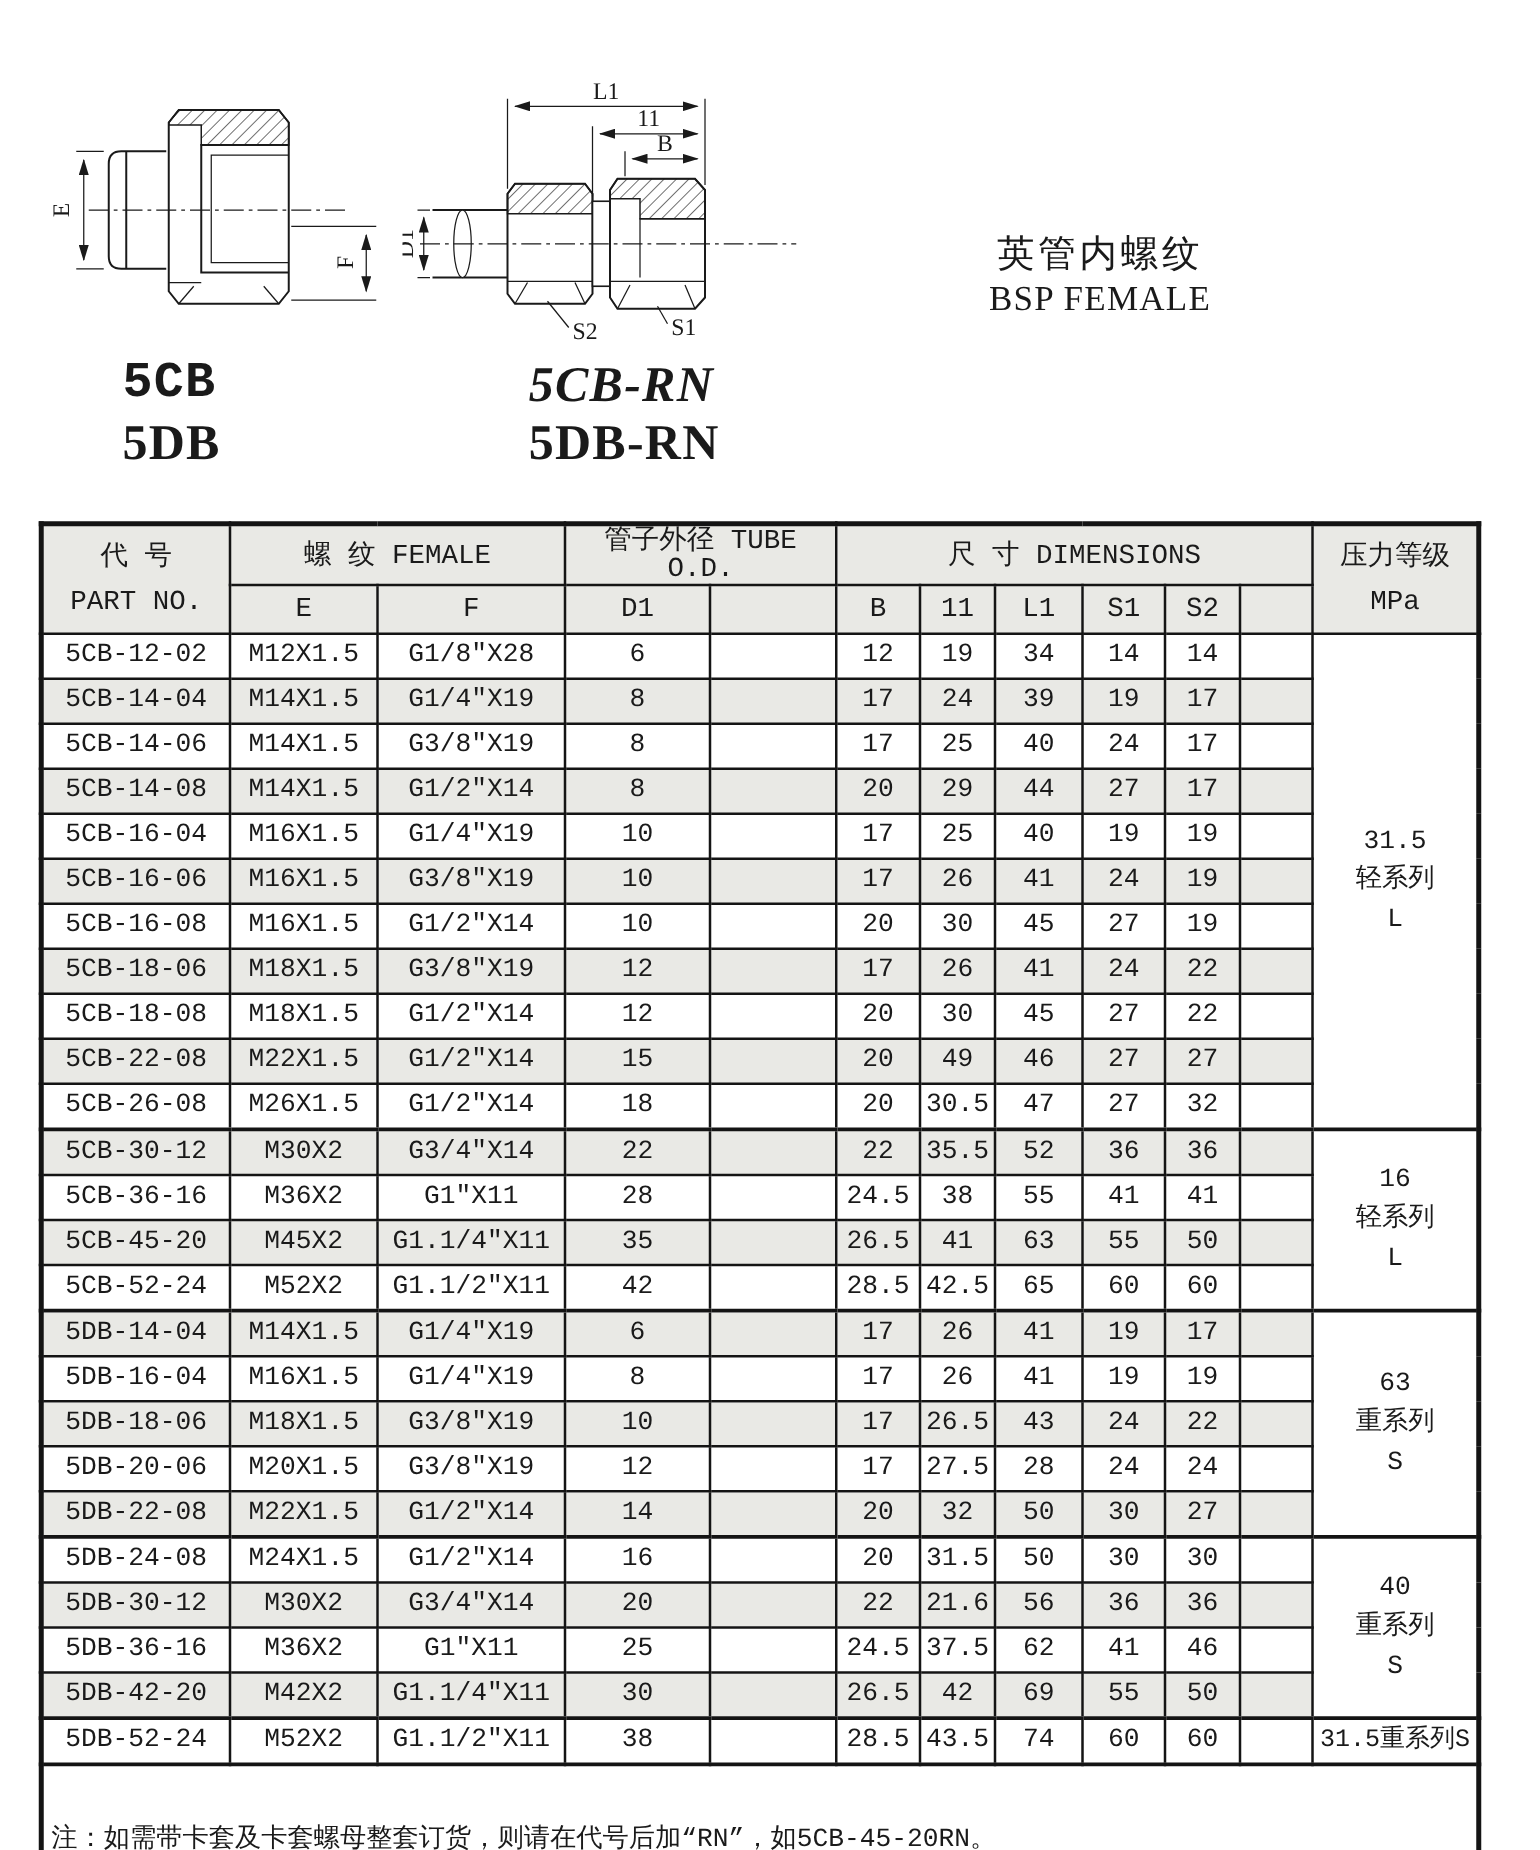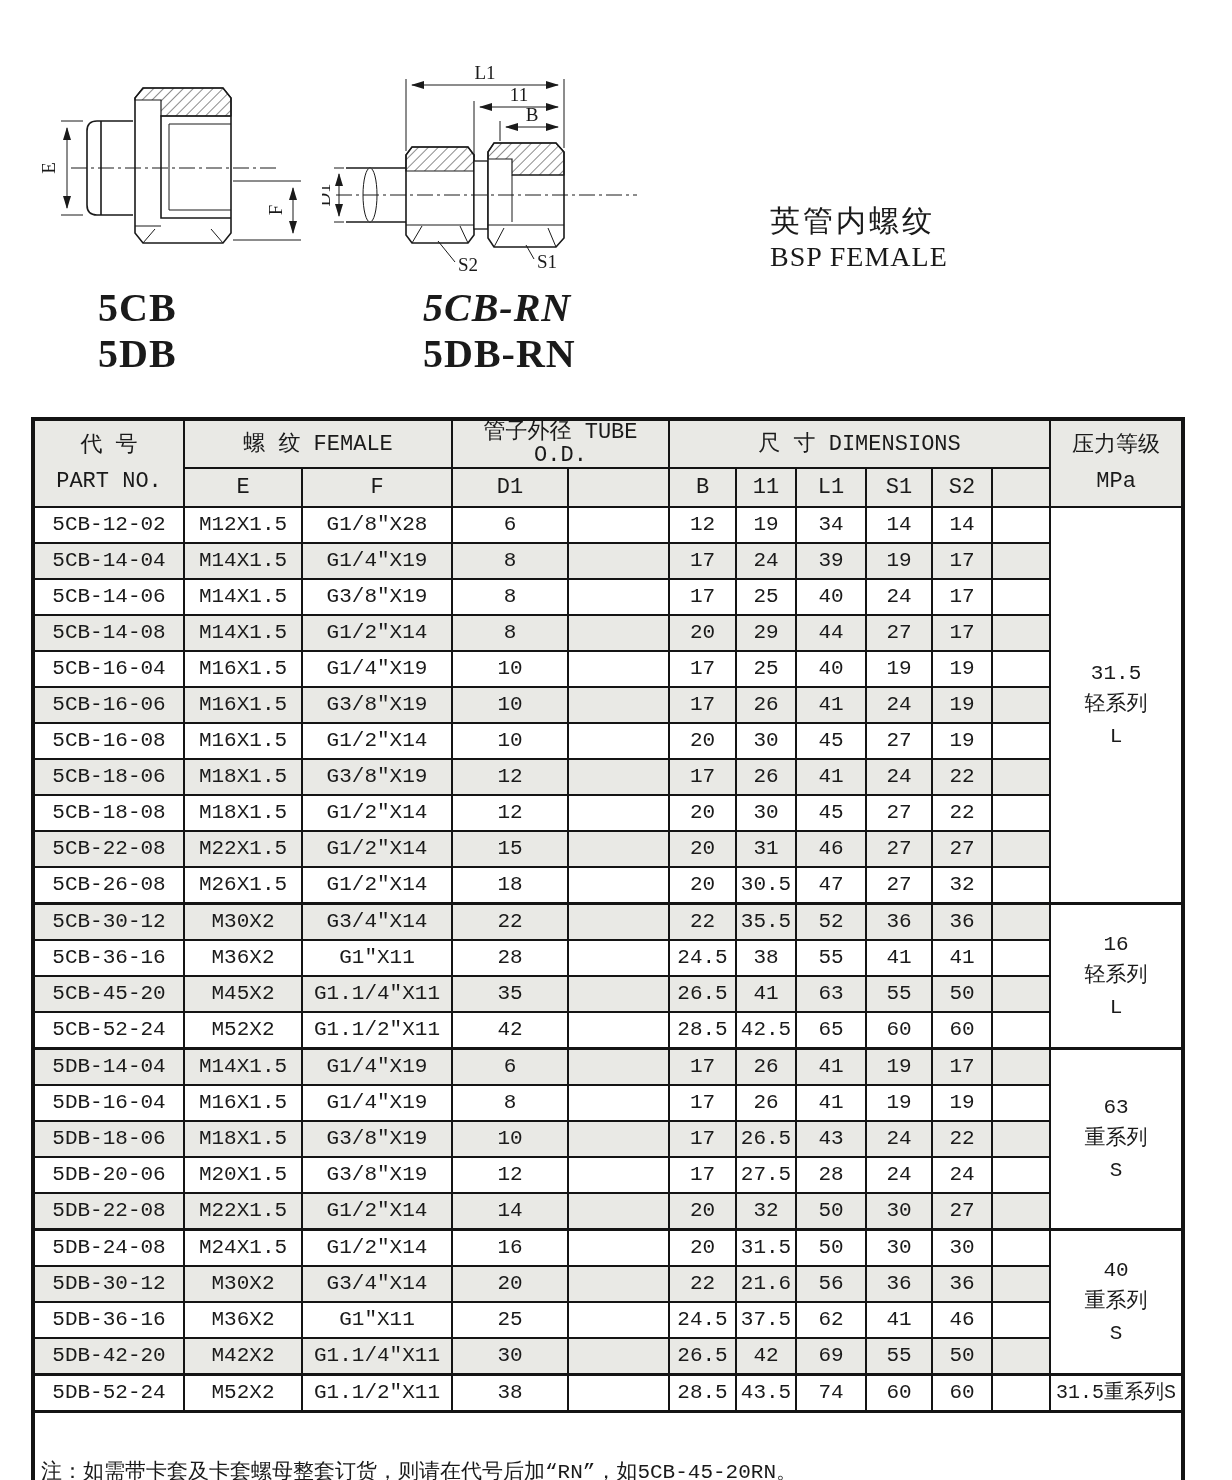"英管内螺纹" .title-block { text-align: left -> center; top: 203px -> 186px }
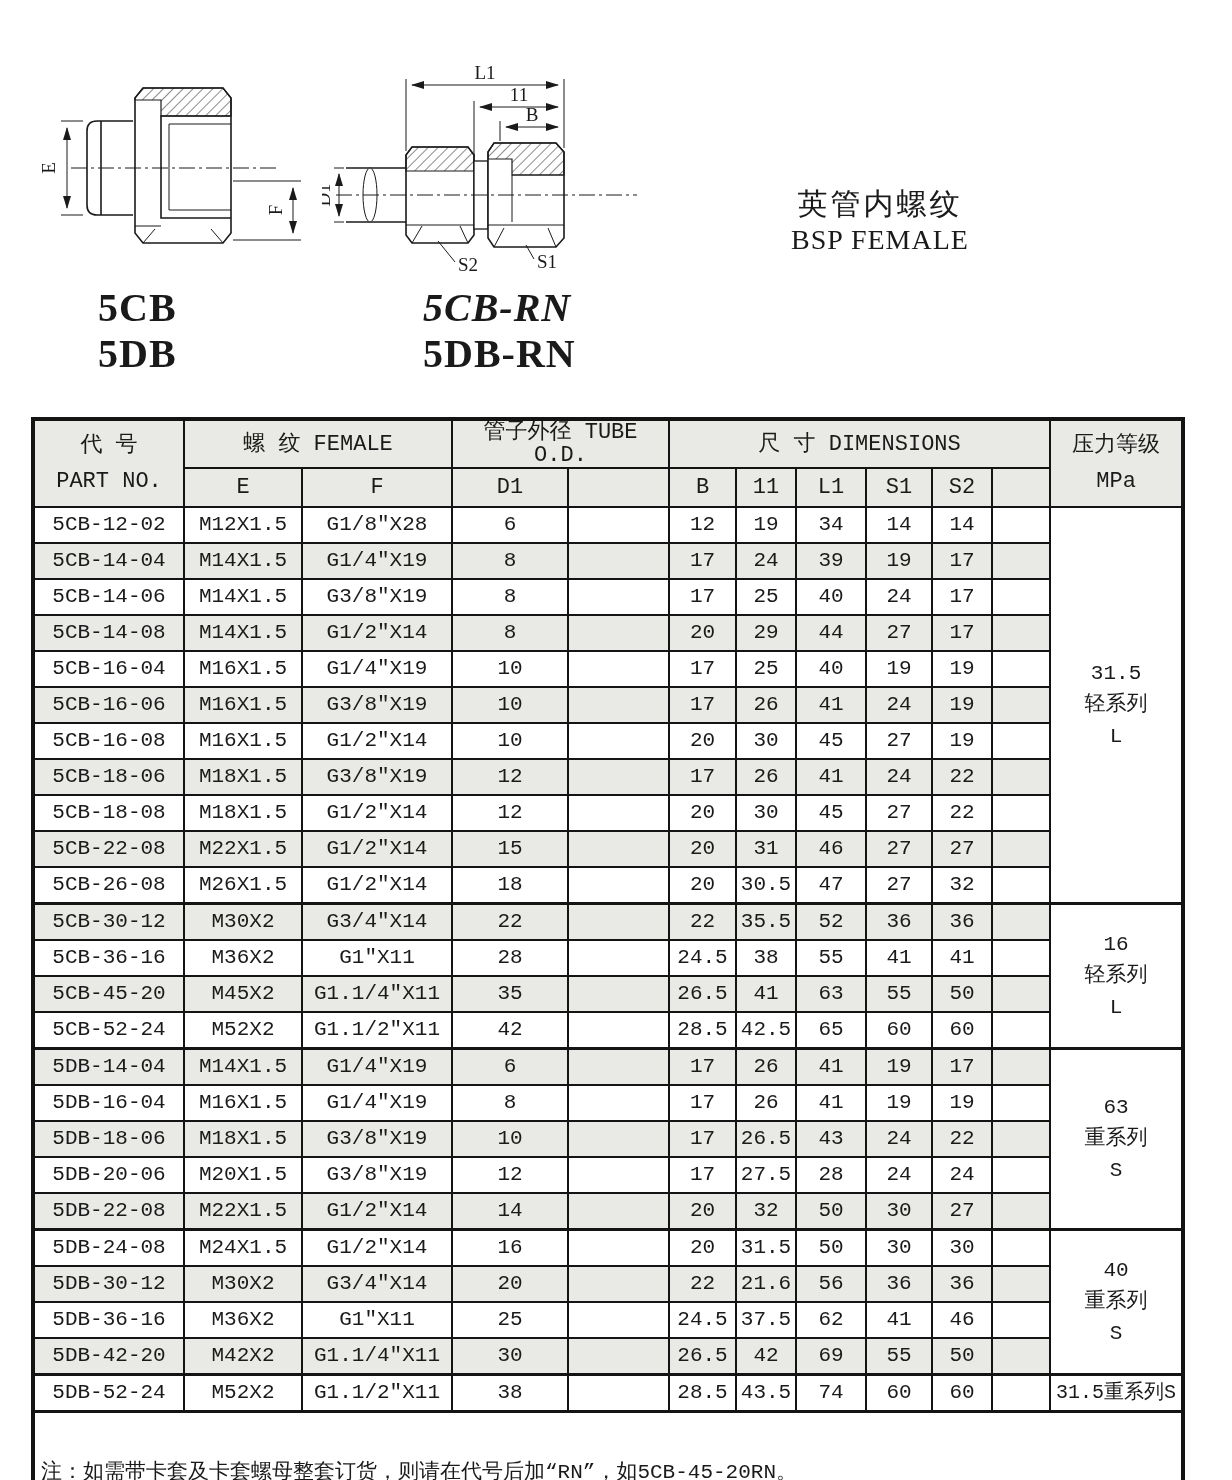"5CB" div.abs { font-family: none -> Liberation Mono, monospace }
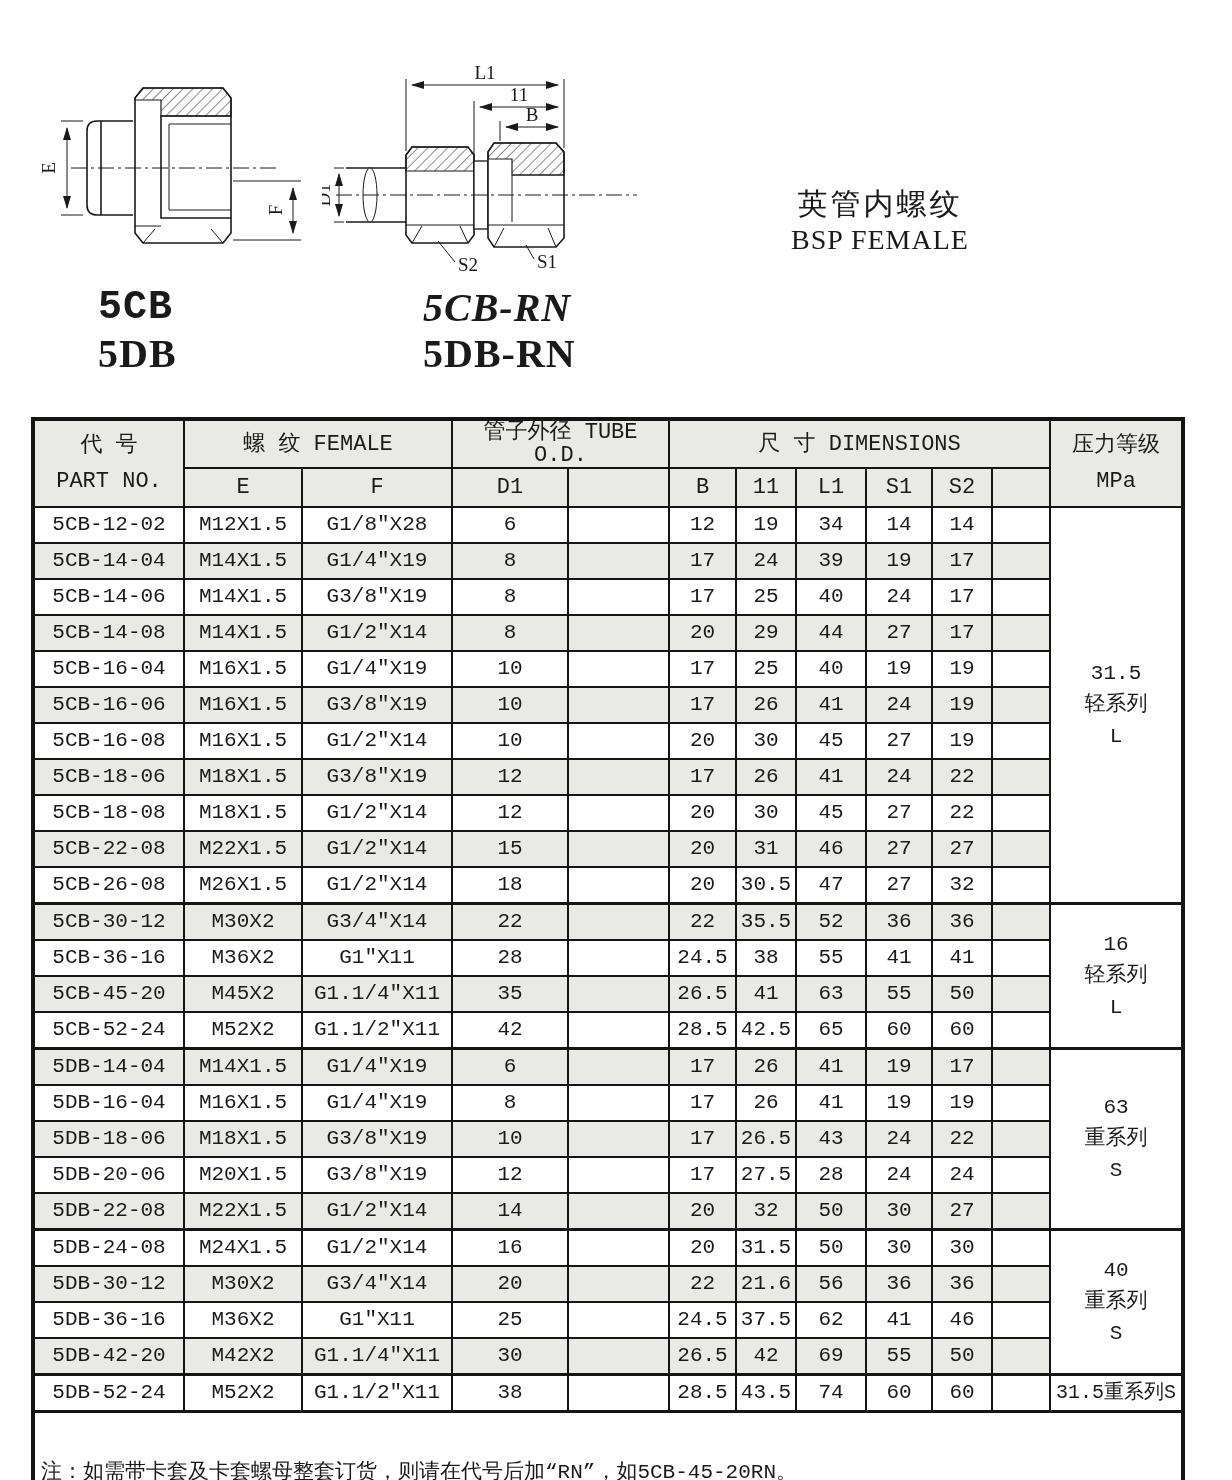"31" td { text: 31 -> 49 }
